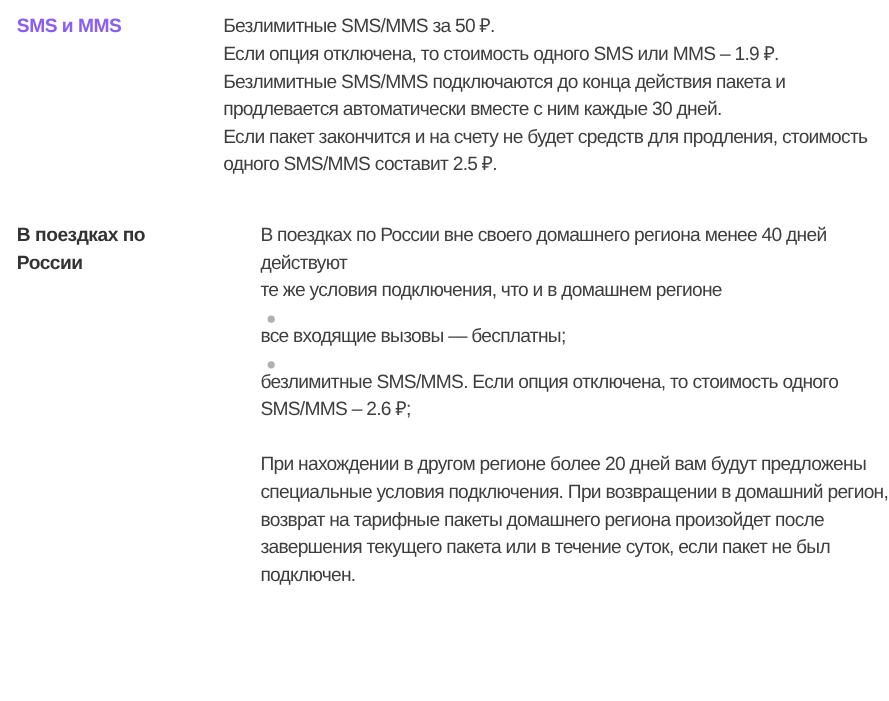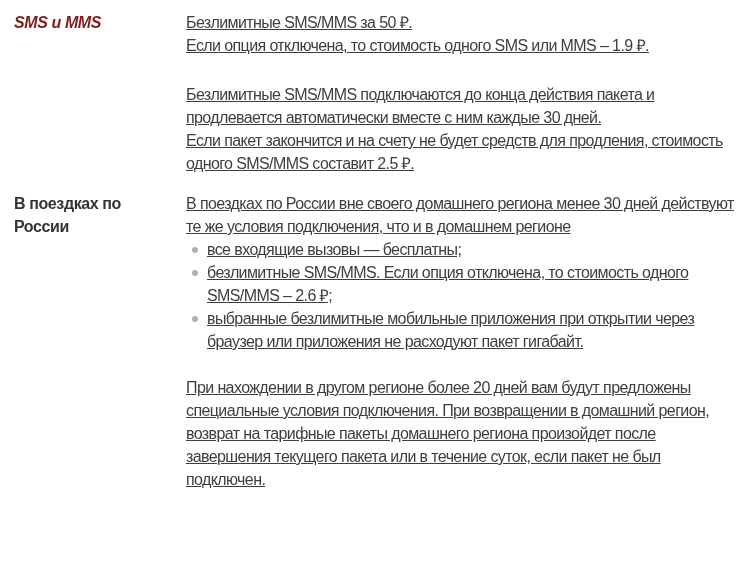"SMS и MMS" h2.label { color: #7f1d1d -> #8b5cf6; font-style: italic -> none }
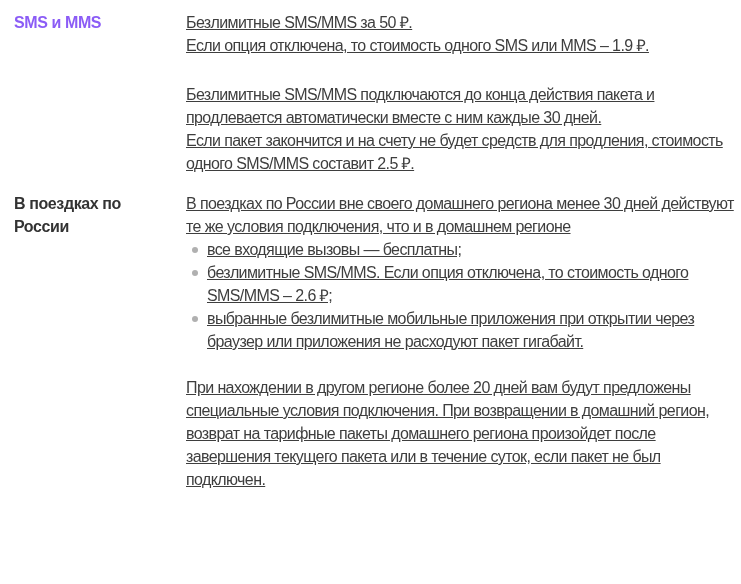"Безлимитные SMS/MMS за 50 ₽." .content { text-decoration: underline -> none }
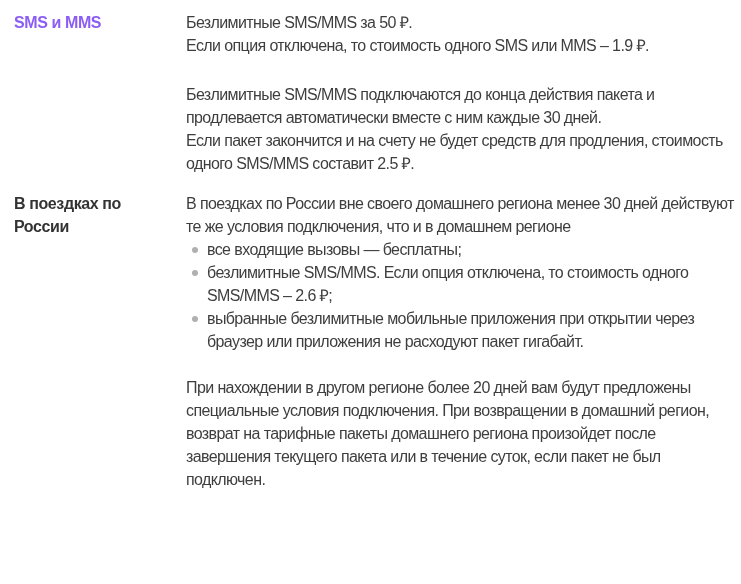"Безлимитные SMS/MMS подключаются до" .para.gap { margin-top: 26px -> none }
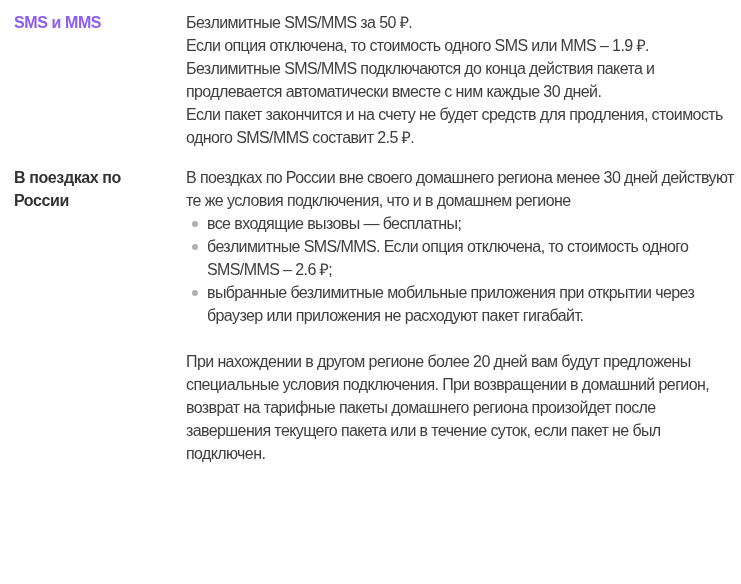"В поездках по России" .row + .row { gap: none -> 31px; margin-top: 17px -> 36px }
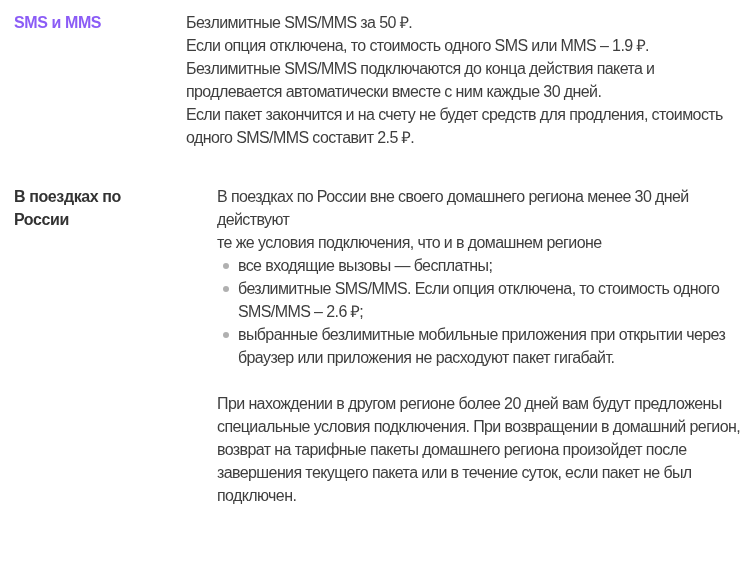"В поездках по России вне" p.para { text: 30 -> 40 }
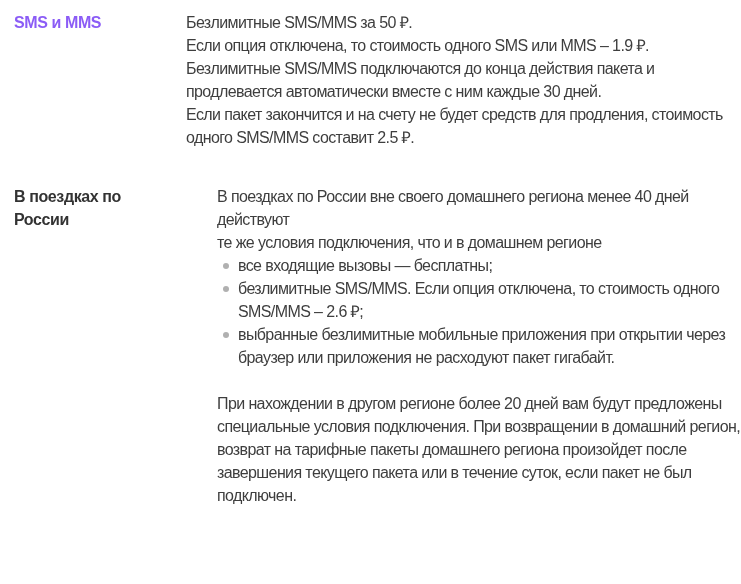"все входящие вызовы — бесплатны;" .bullet-item { flex-direction: none -> column }
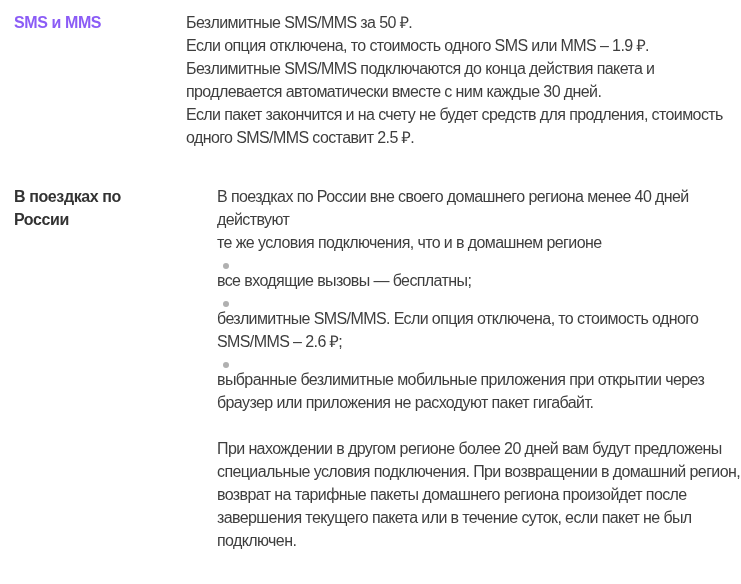"выбранные безлимитные мобильные" li.bullet-item { html: <li> <span></span> <span>выбранные безлимитные мобильные приложения при открытии через браузер или приложения не расходуют пакет гигабайт.</span> </li> -> none }
